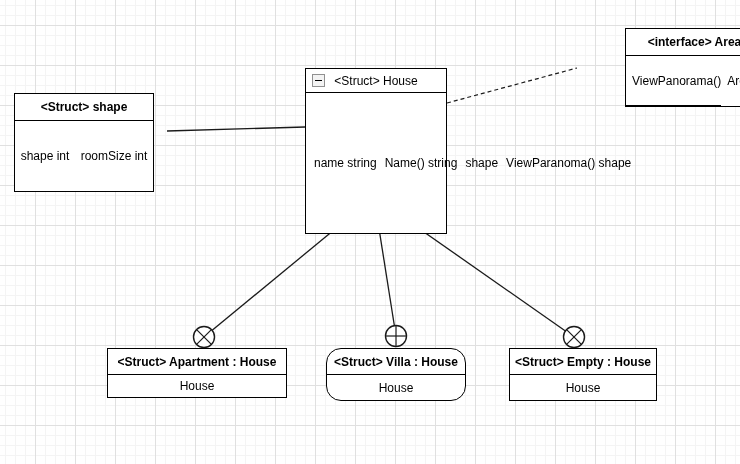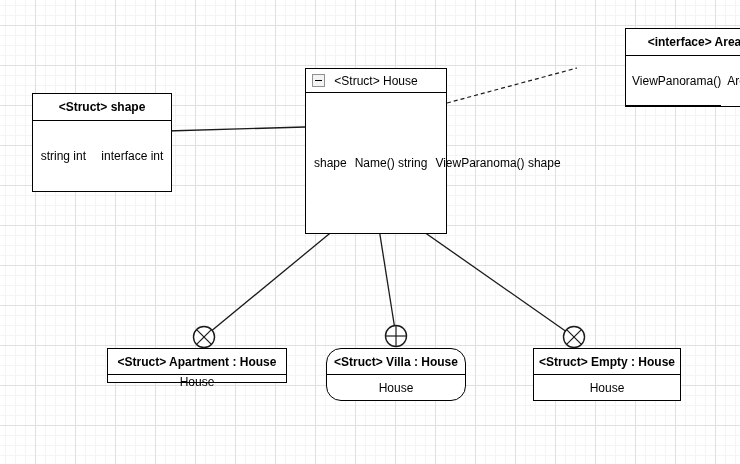"<Struct> shape" #node-shape { left: 32px -> 14px }
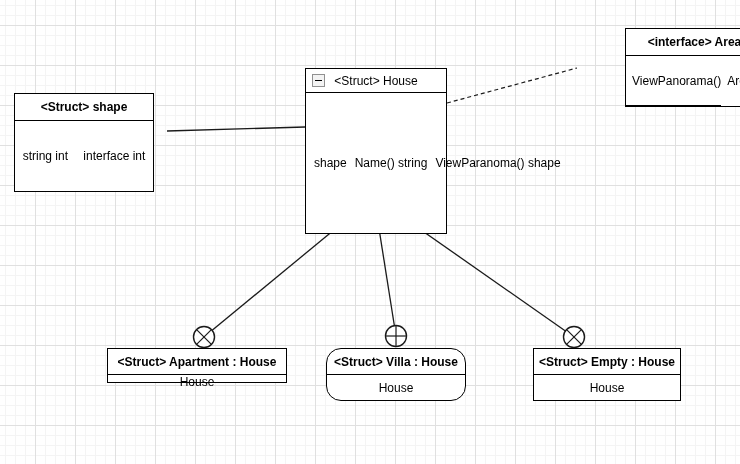"string int" div.row { text: string -> shape }
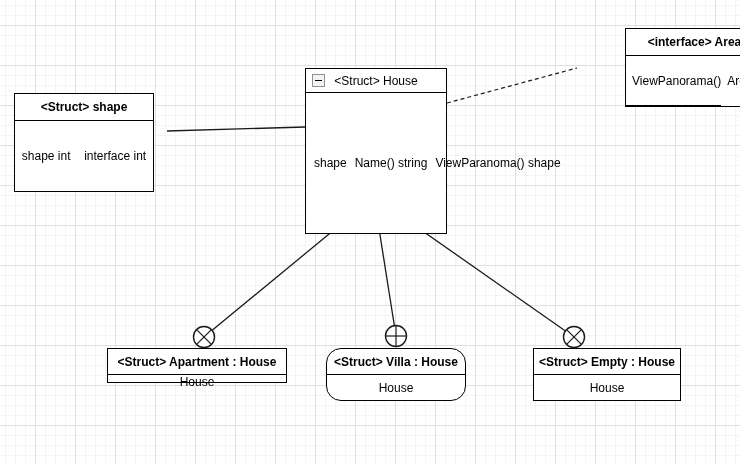"interface int" div.row { text: interface -> roomSize }
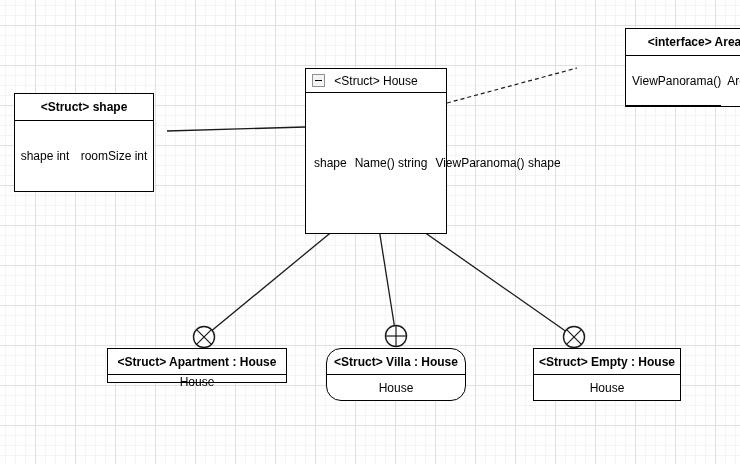"name string" div.row { html: none -> <div>name string</div> }
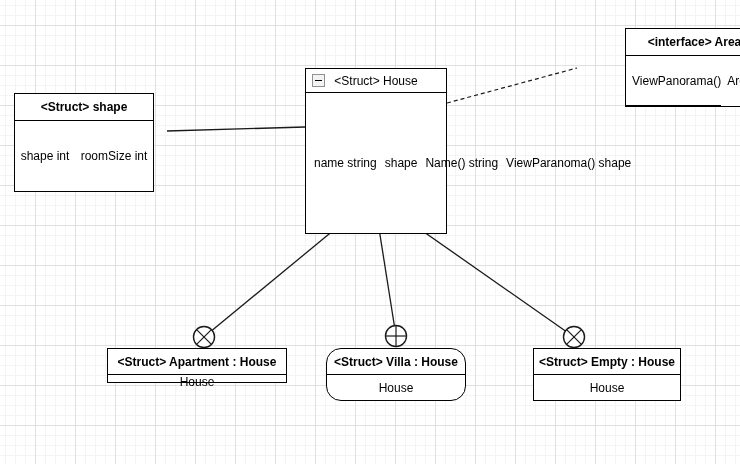"shape" div.row { order: before "Name() string" -> after "Name() string" }
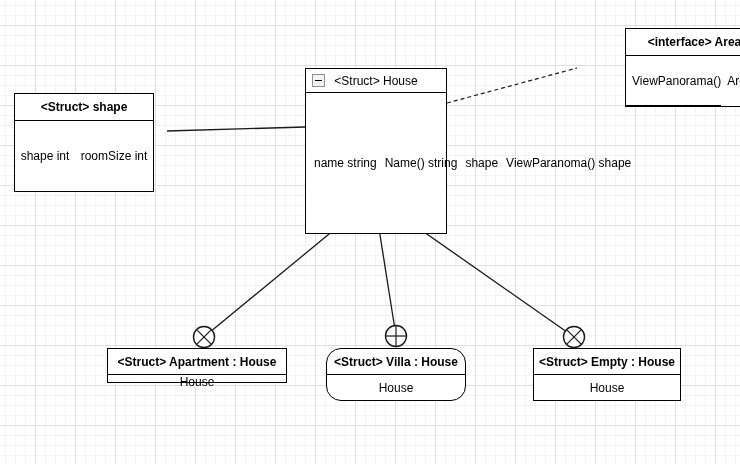"<Struct> Apartment : House" #node-apartment { height: 35px -> 50px }
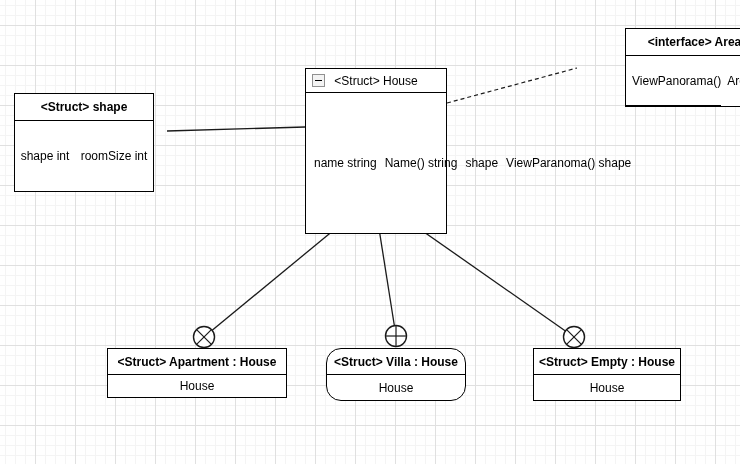"<Struct> Empty : House" #node-empty { margin-left: 24px -> none }
